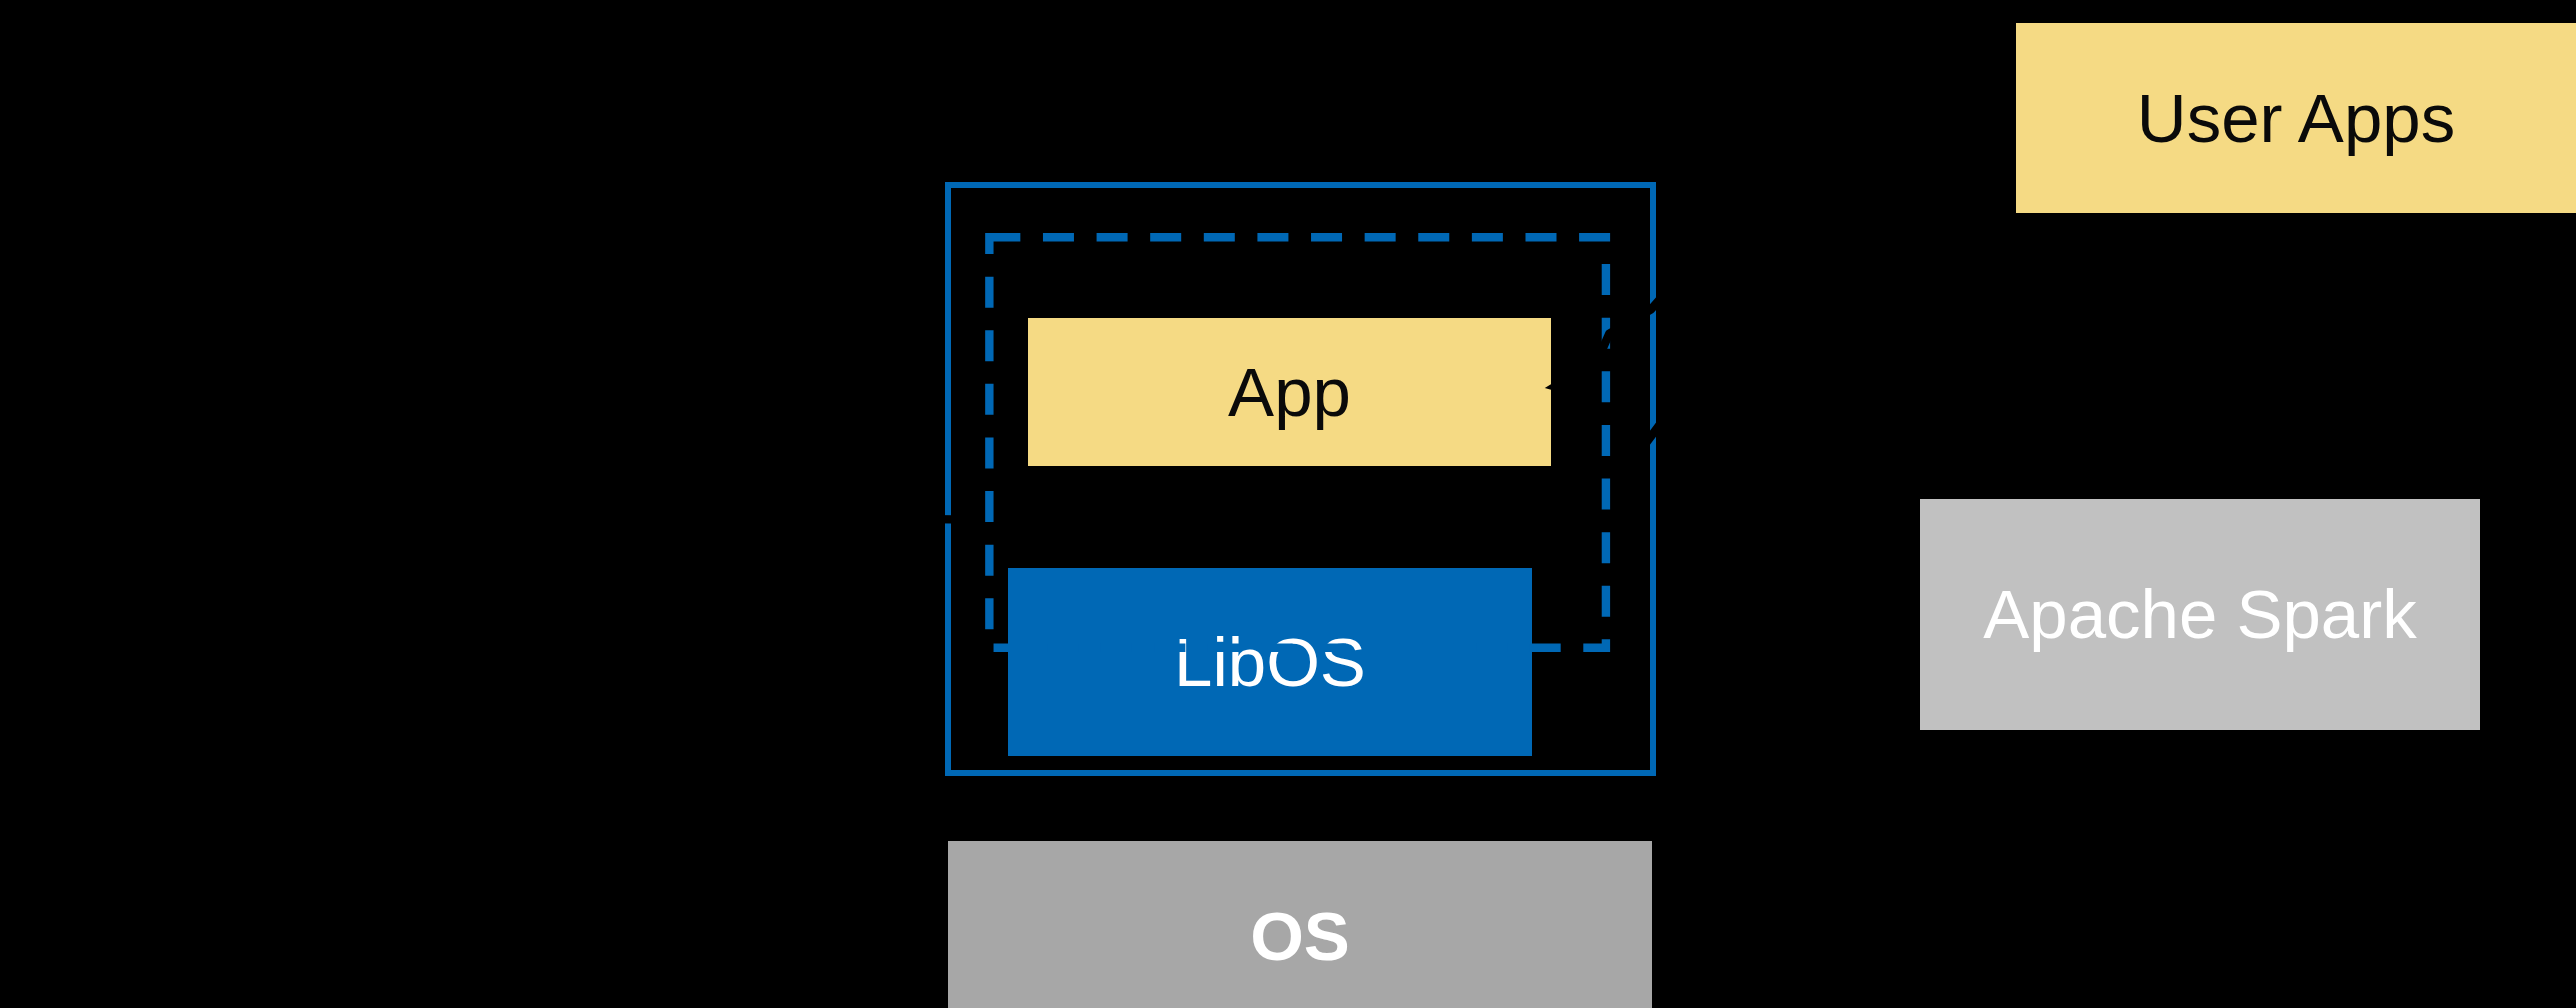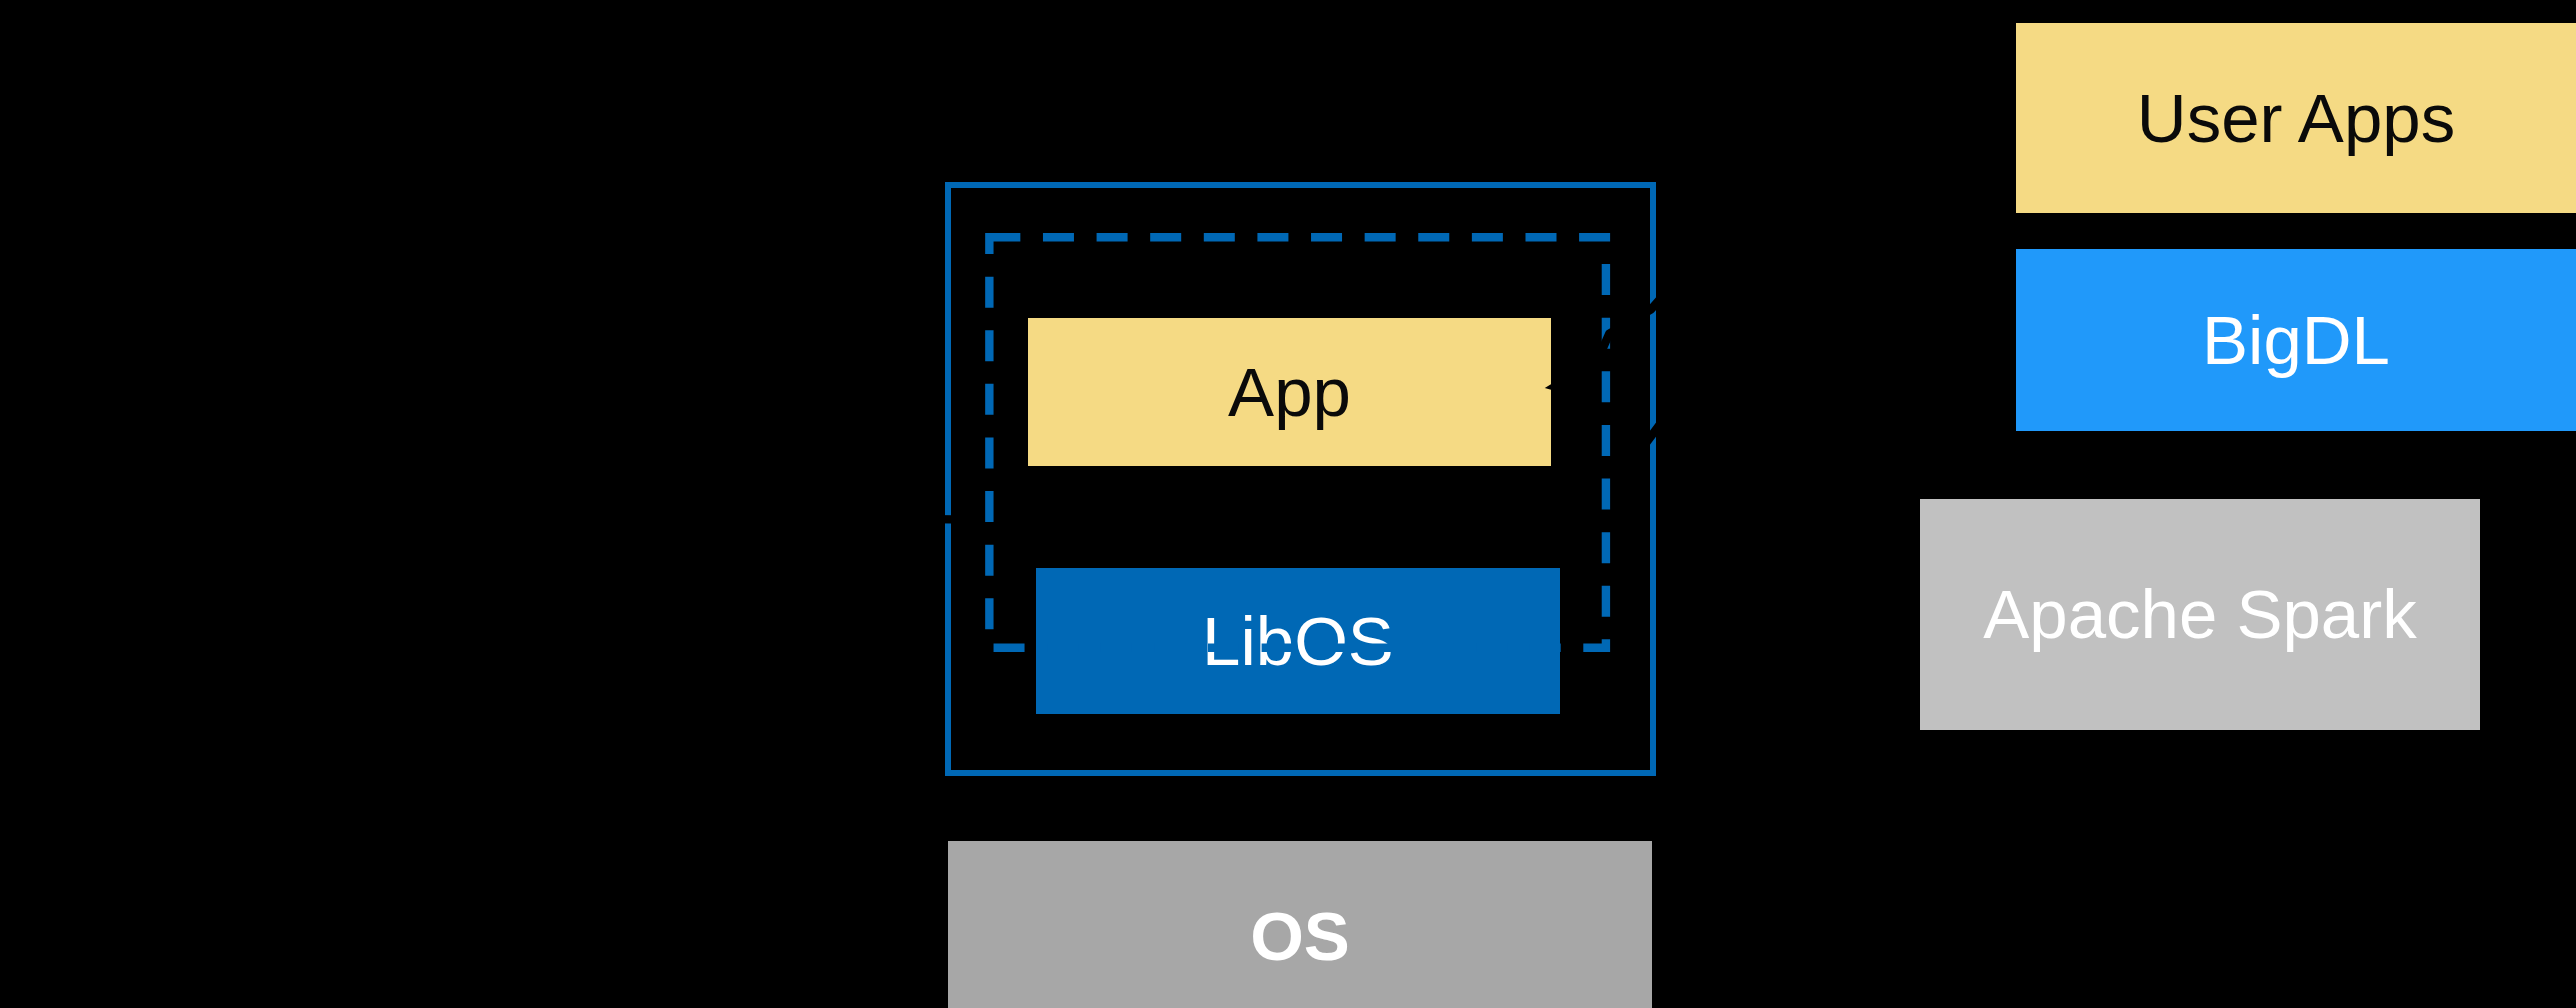"BigDL" div.box { html: <div> <span>BigDL</span> </div> -> none }
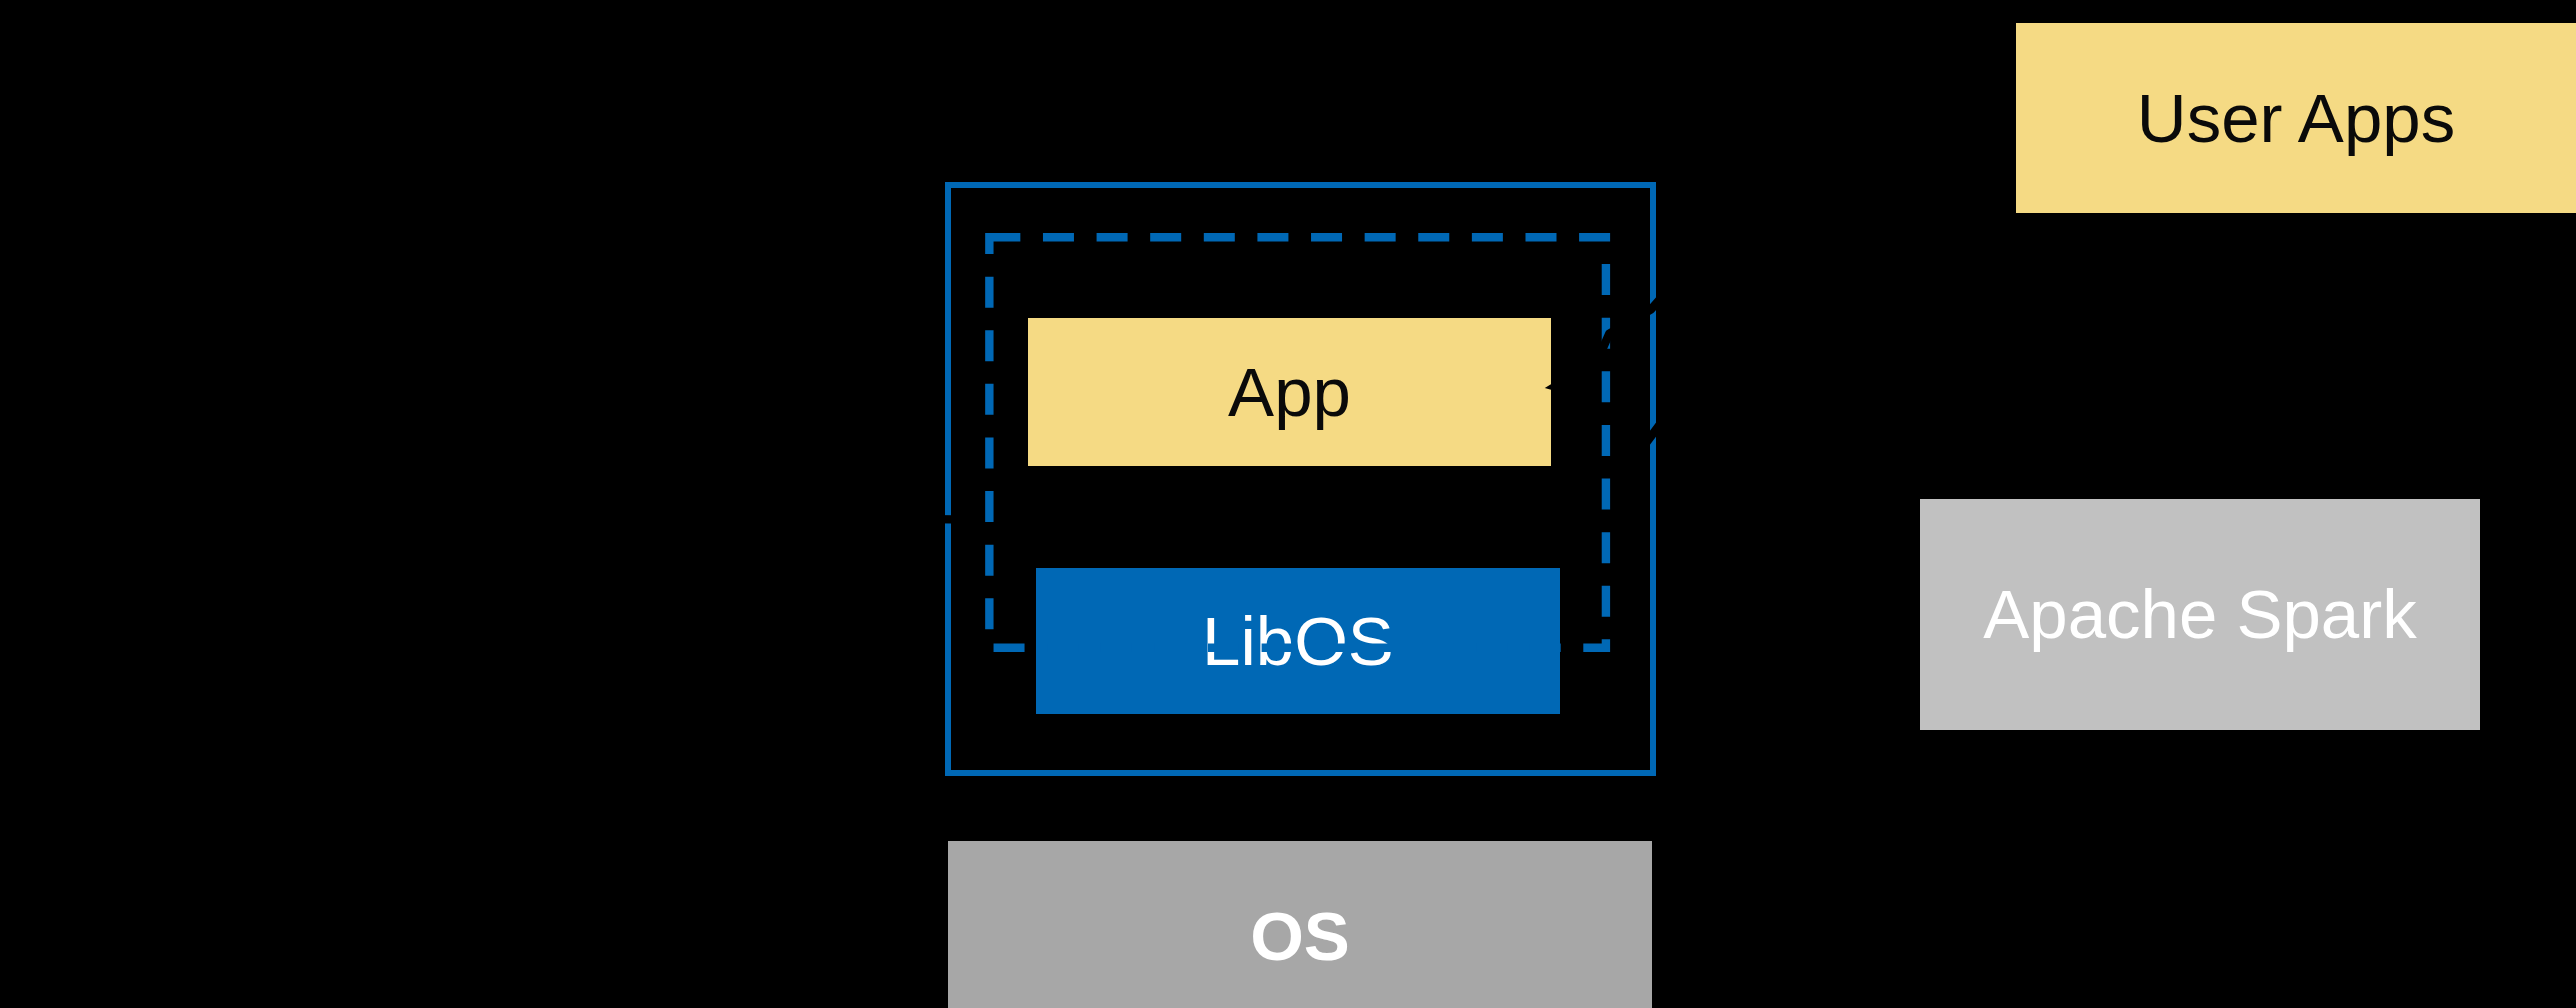"LibOS" .libos-box { height: 146px -> 188px; left: 1036px -> 1008px }
